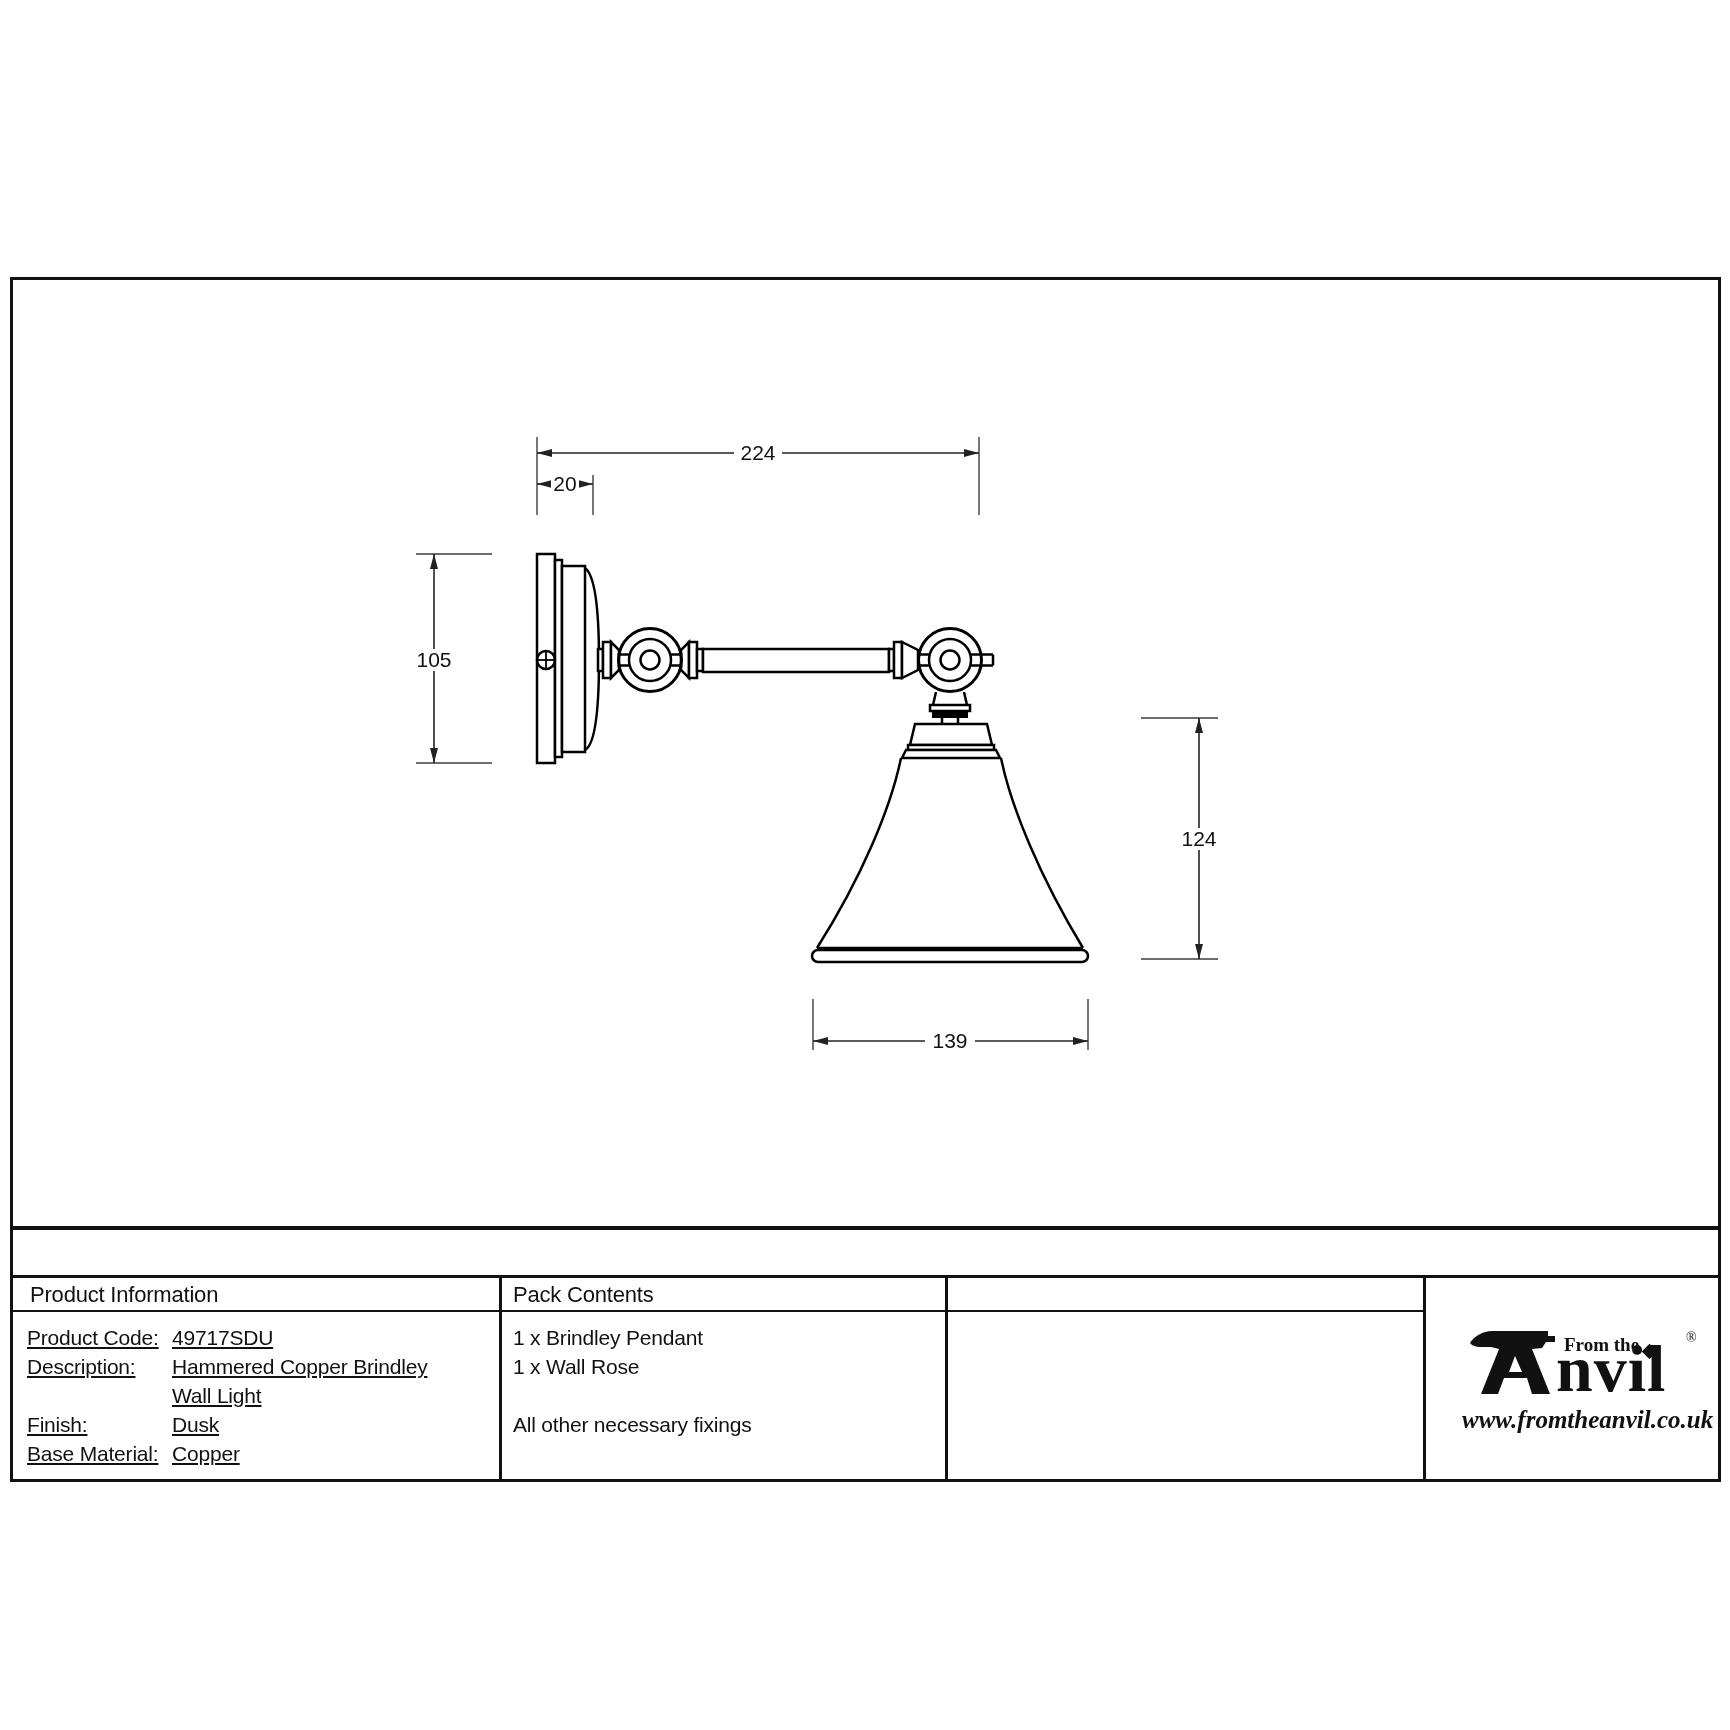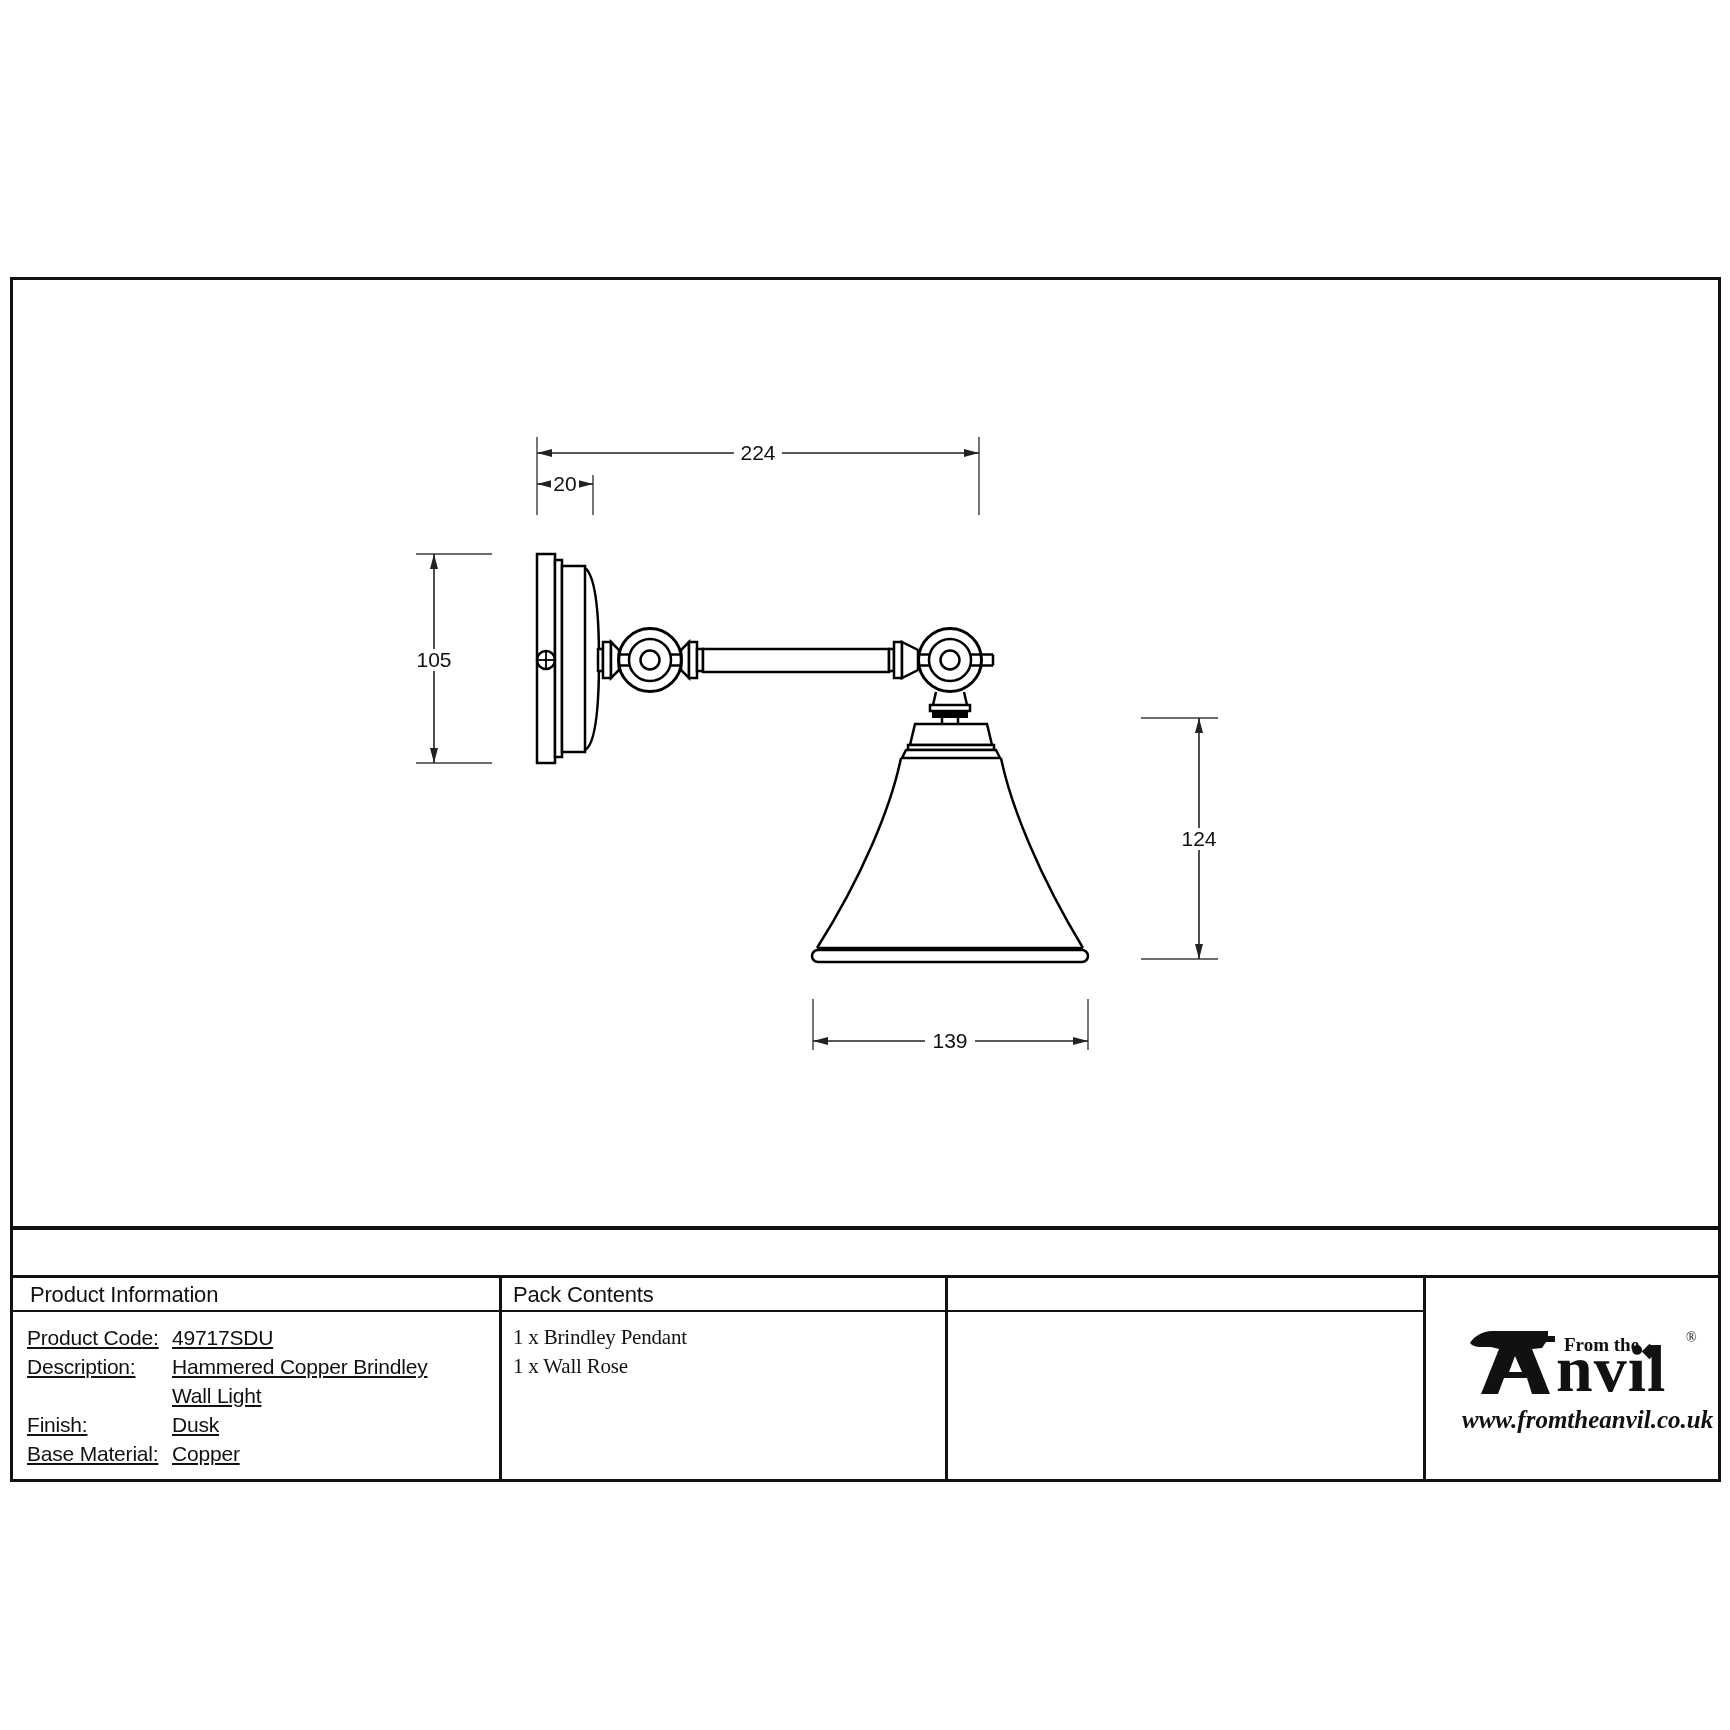"1 x Brindley Pendant" div.cell { font-family: Liberation Serif, serif -> none }
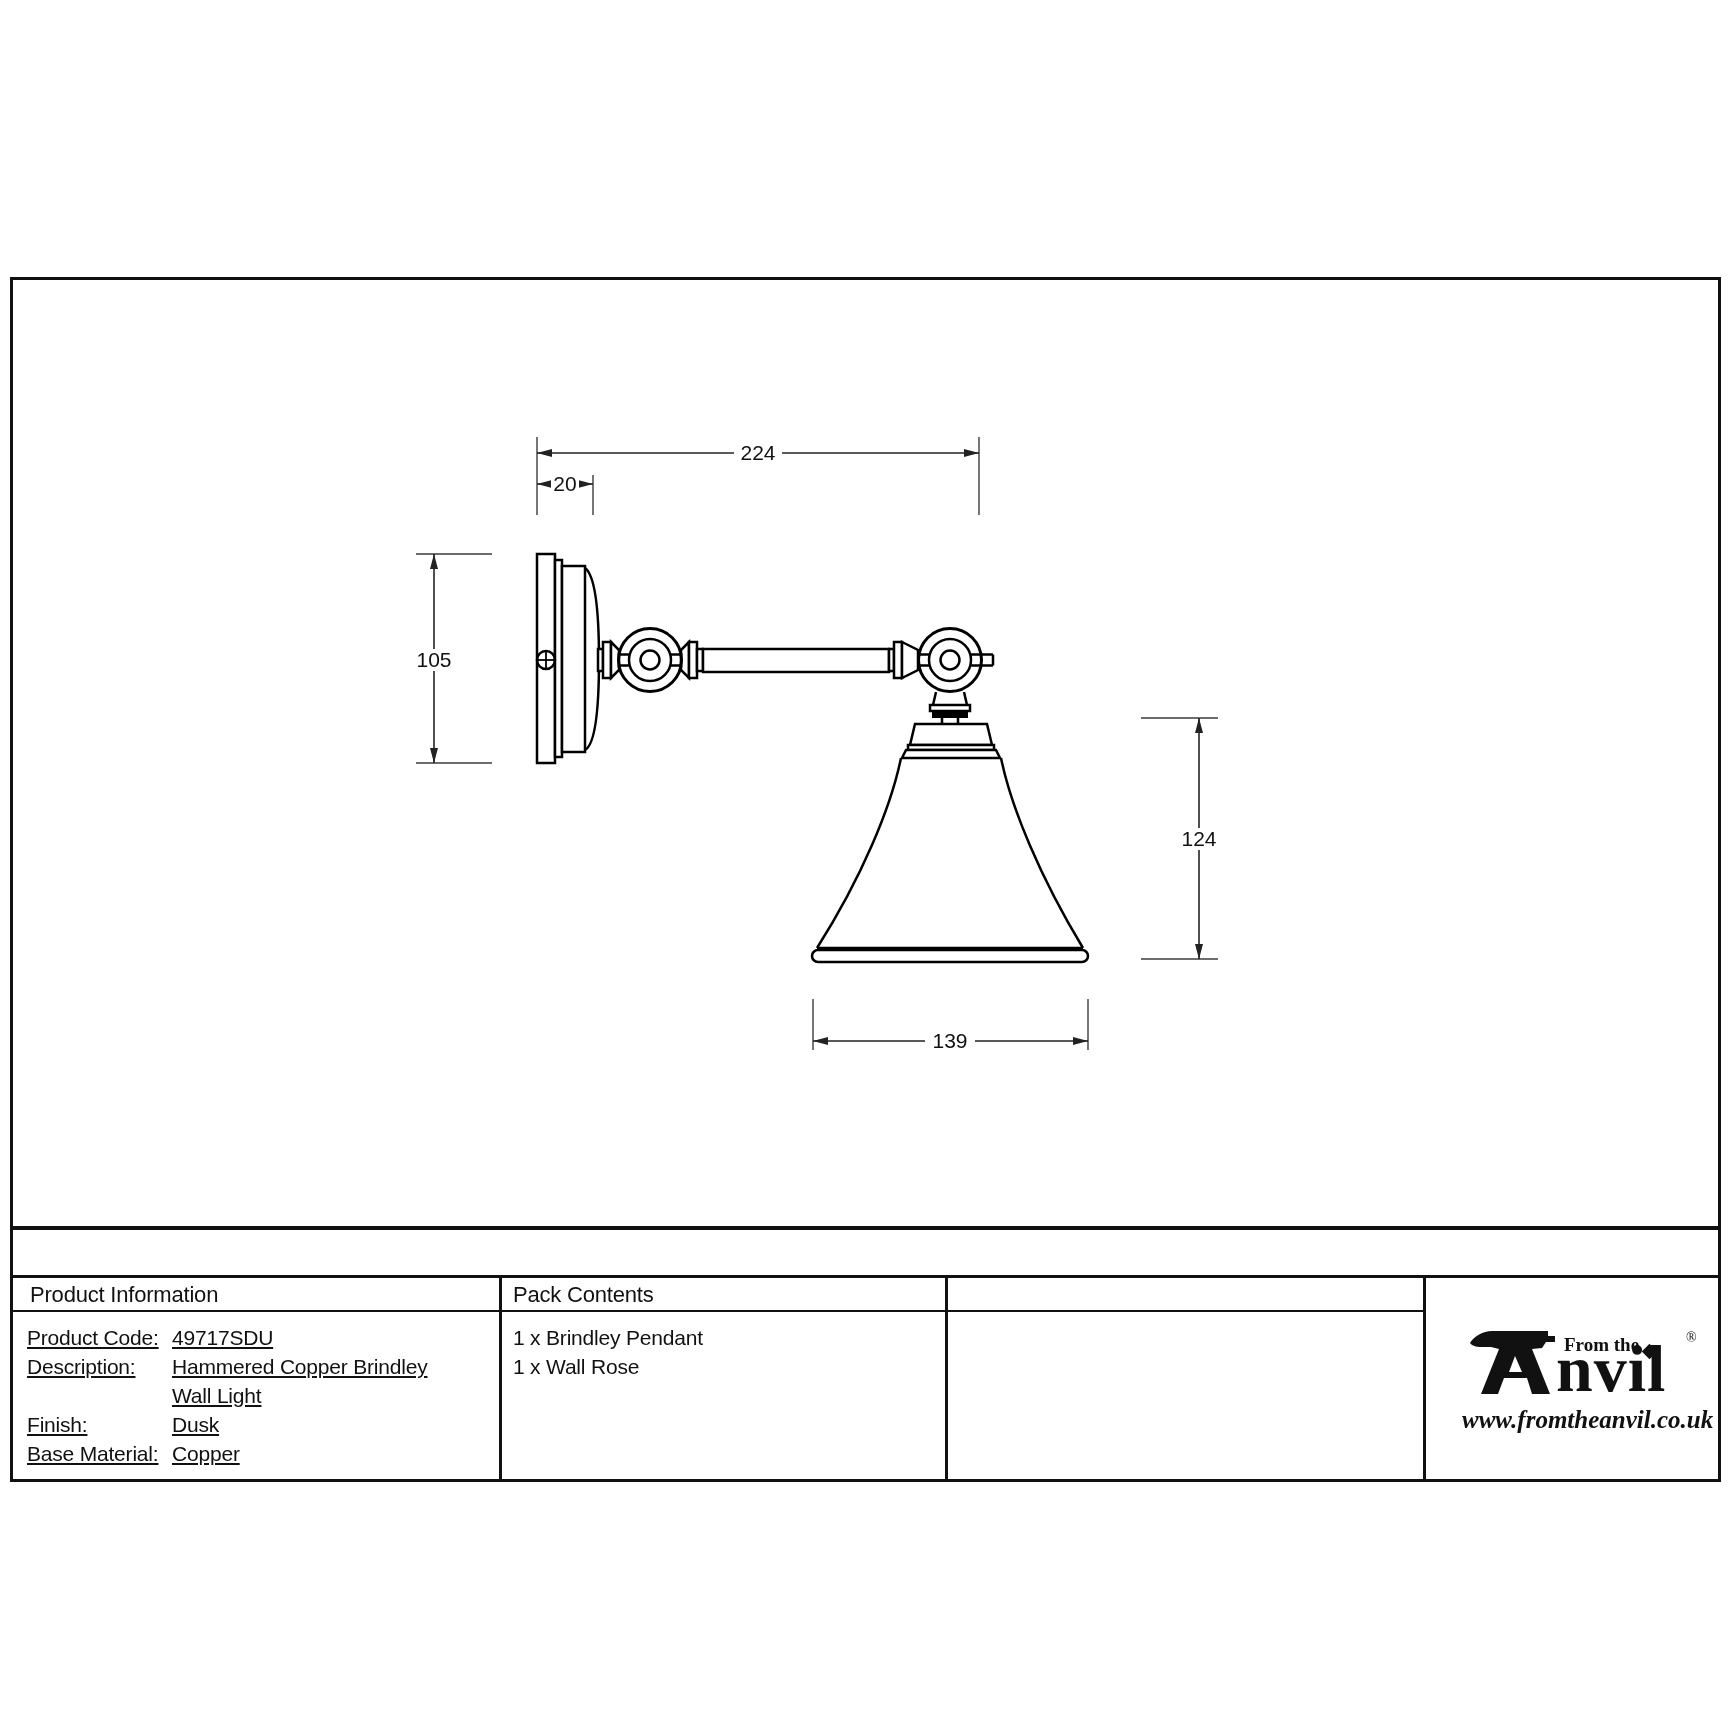"All other necessary fixings" div { html: none -> <div>All other necessary fixings</div> }
